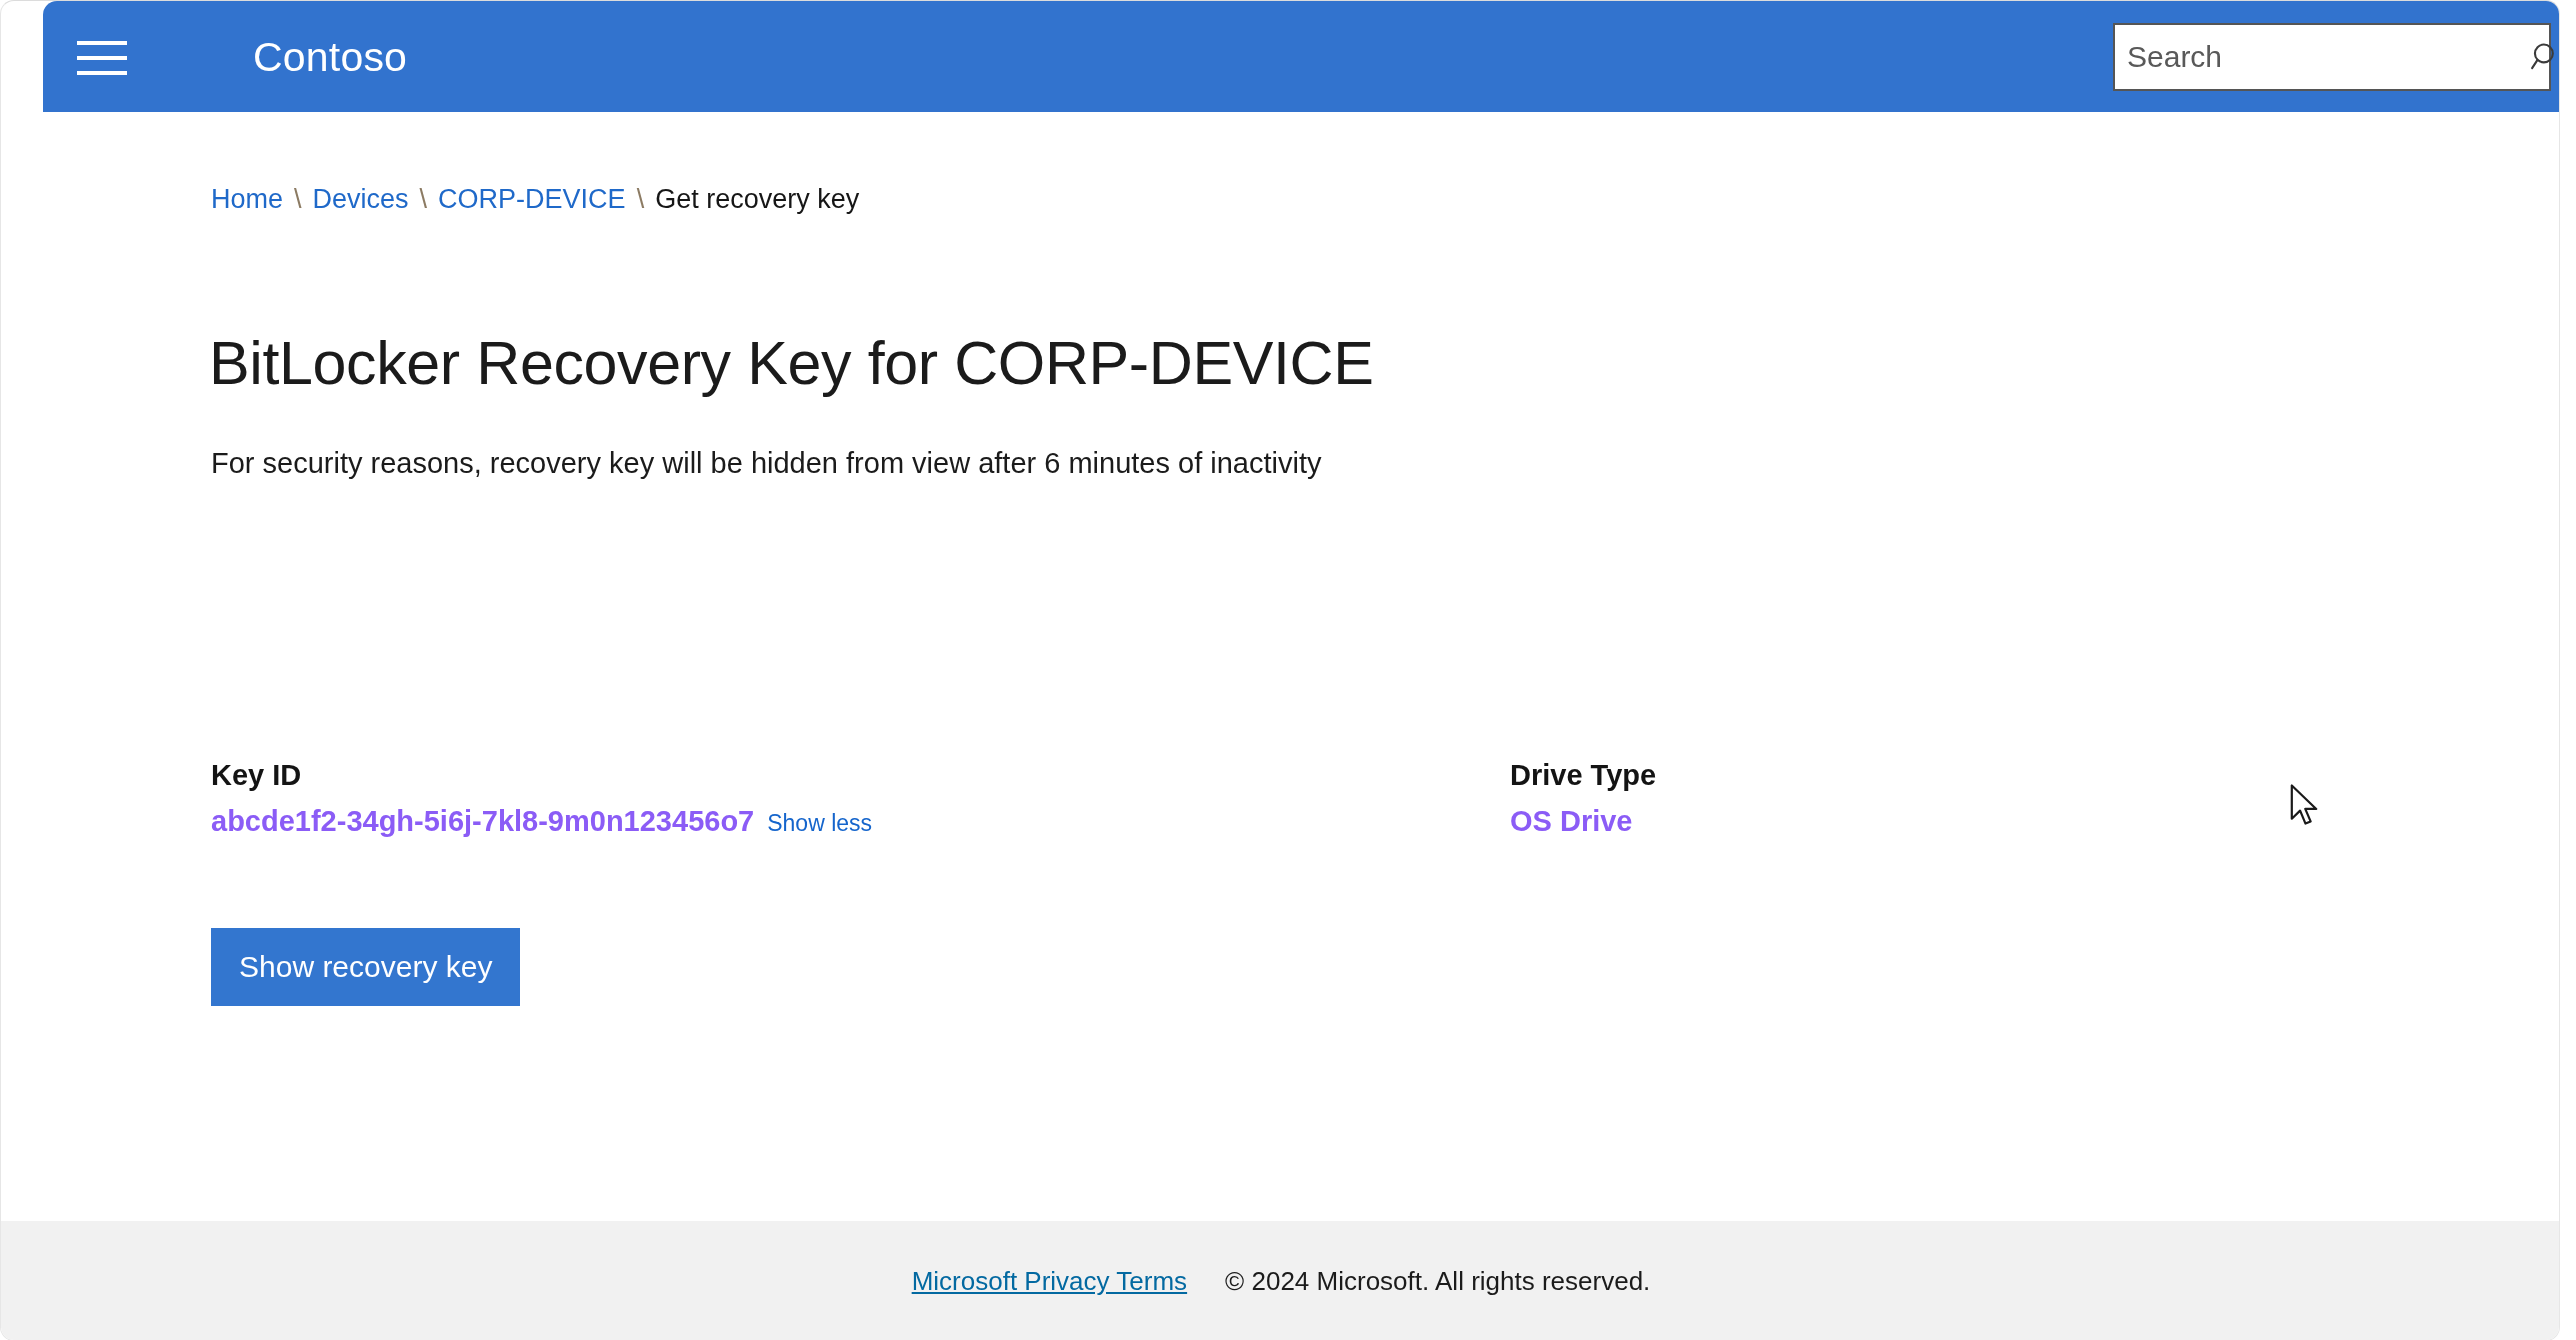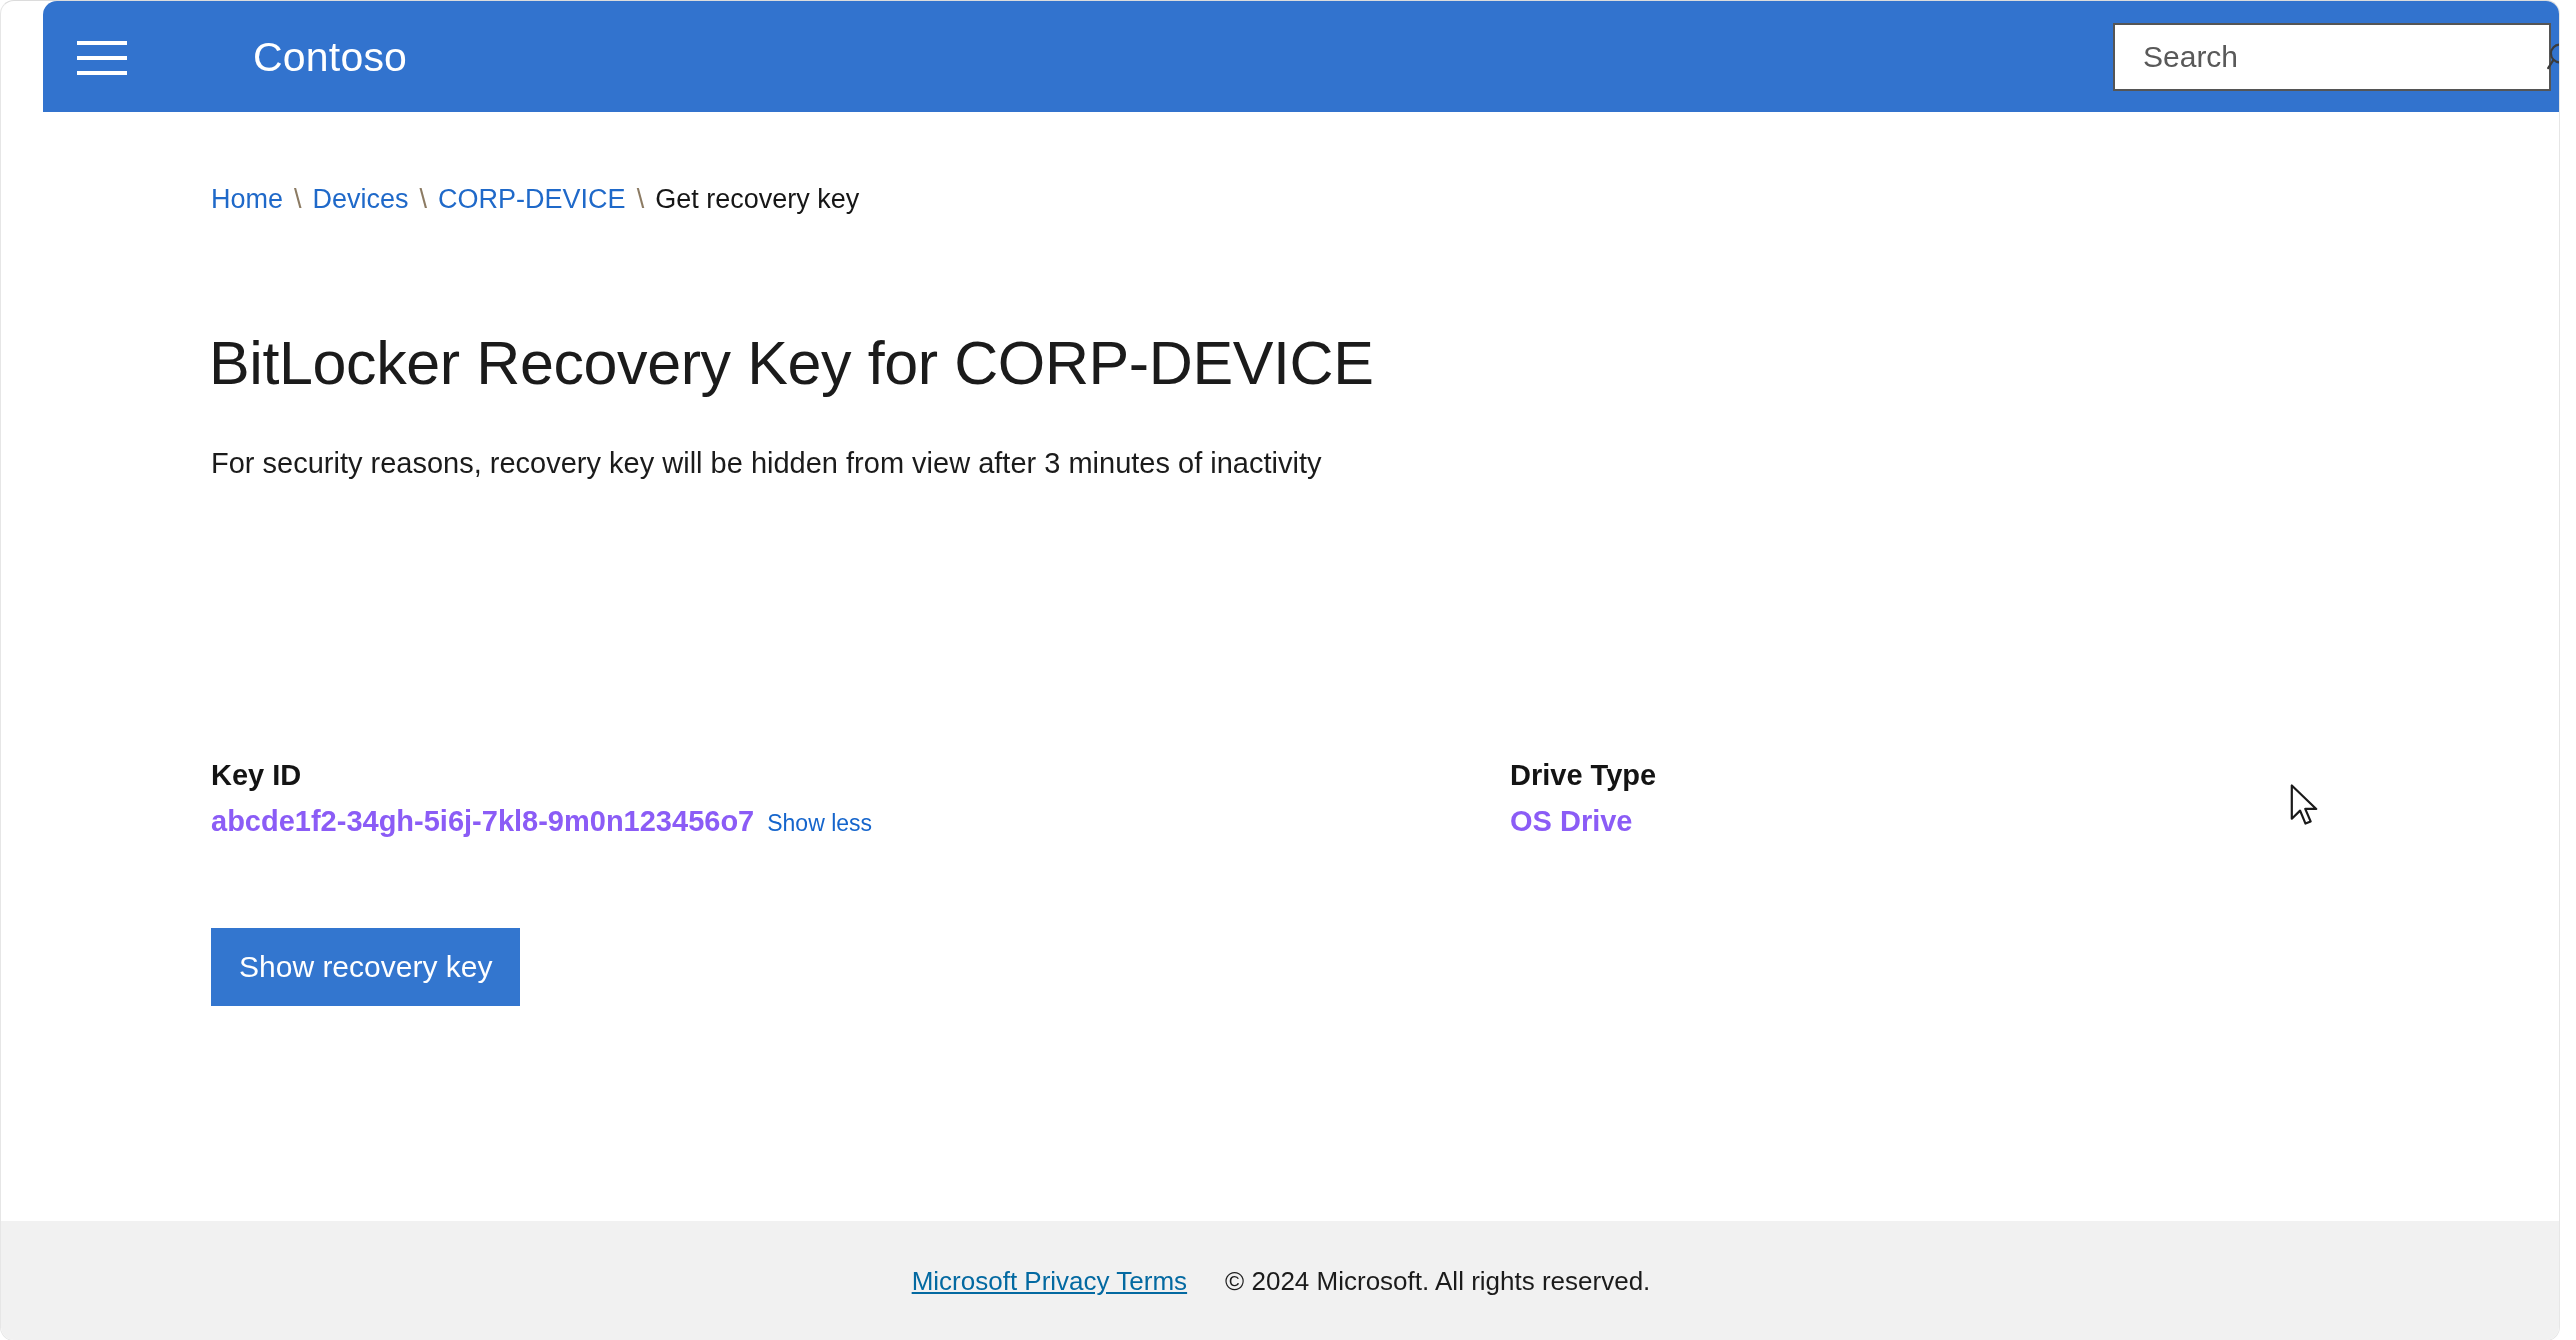"Search" .search-input { padding: 0 16px 0 28px -> 0 16px 0 12px }
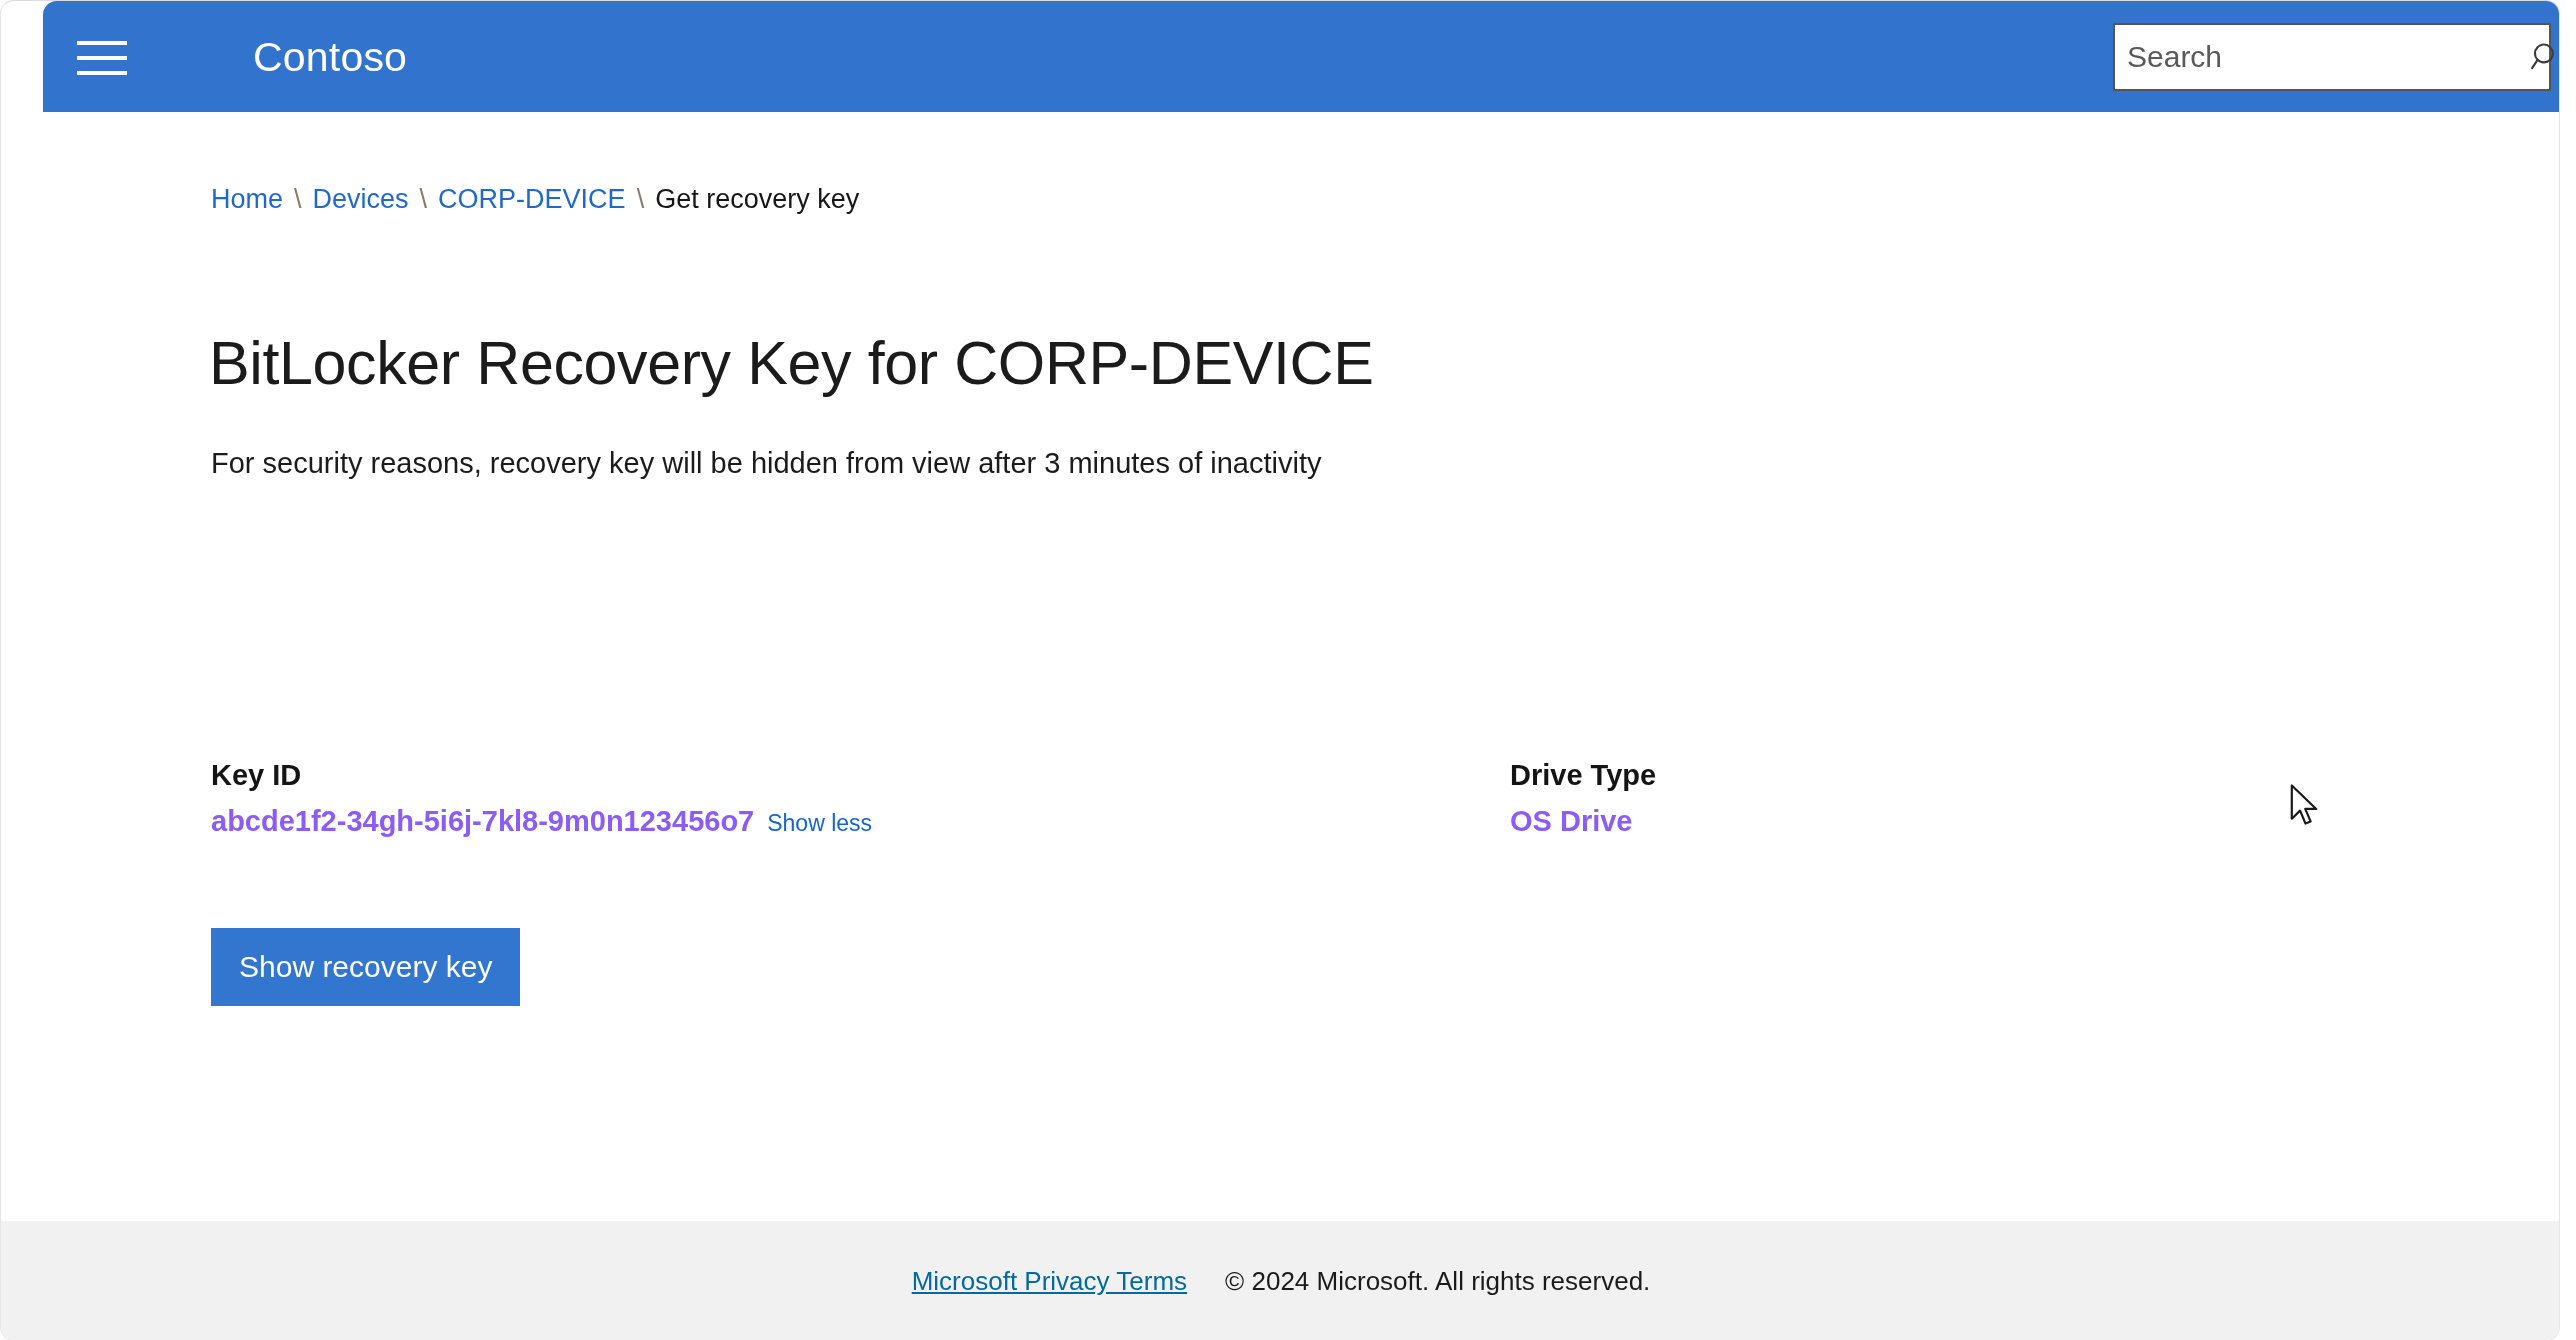"For security reasons, recovery key" div.security-note { text: 3 -> 6 }
